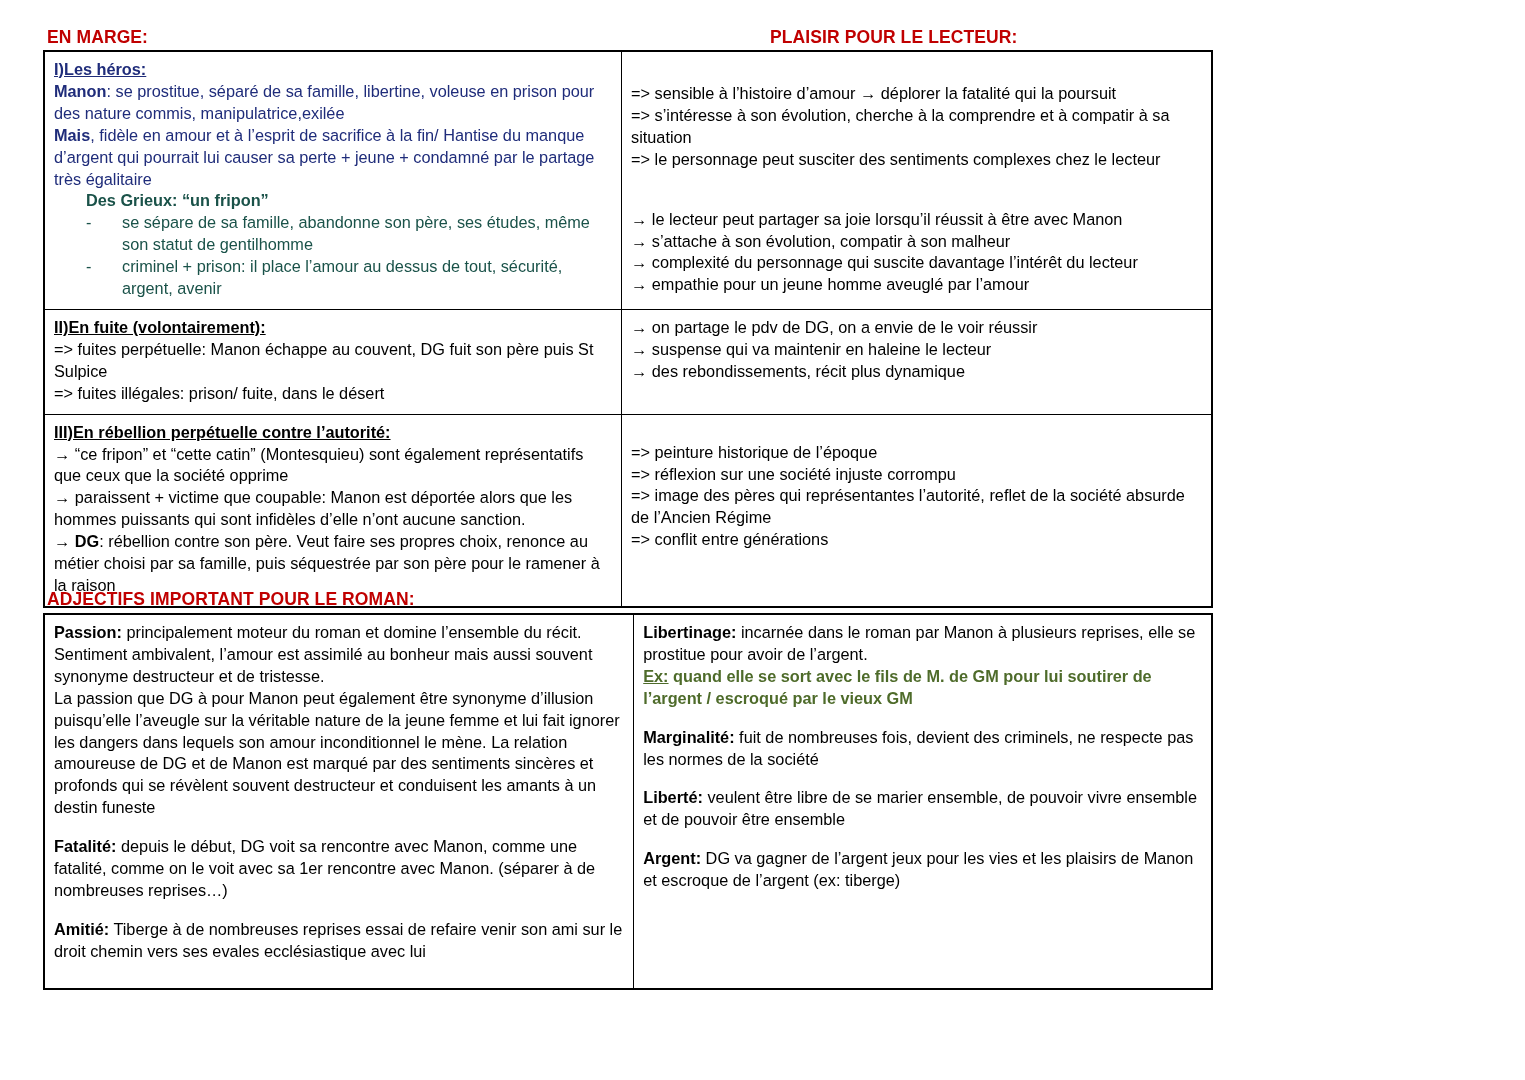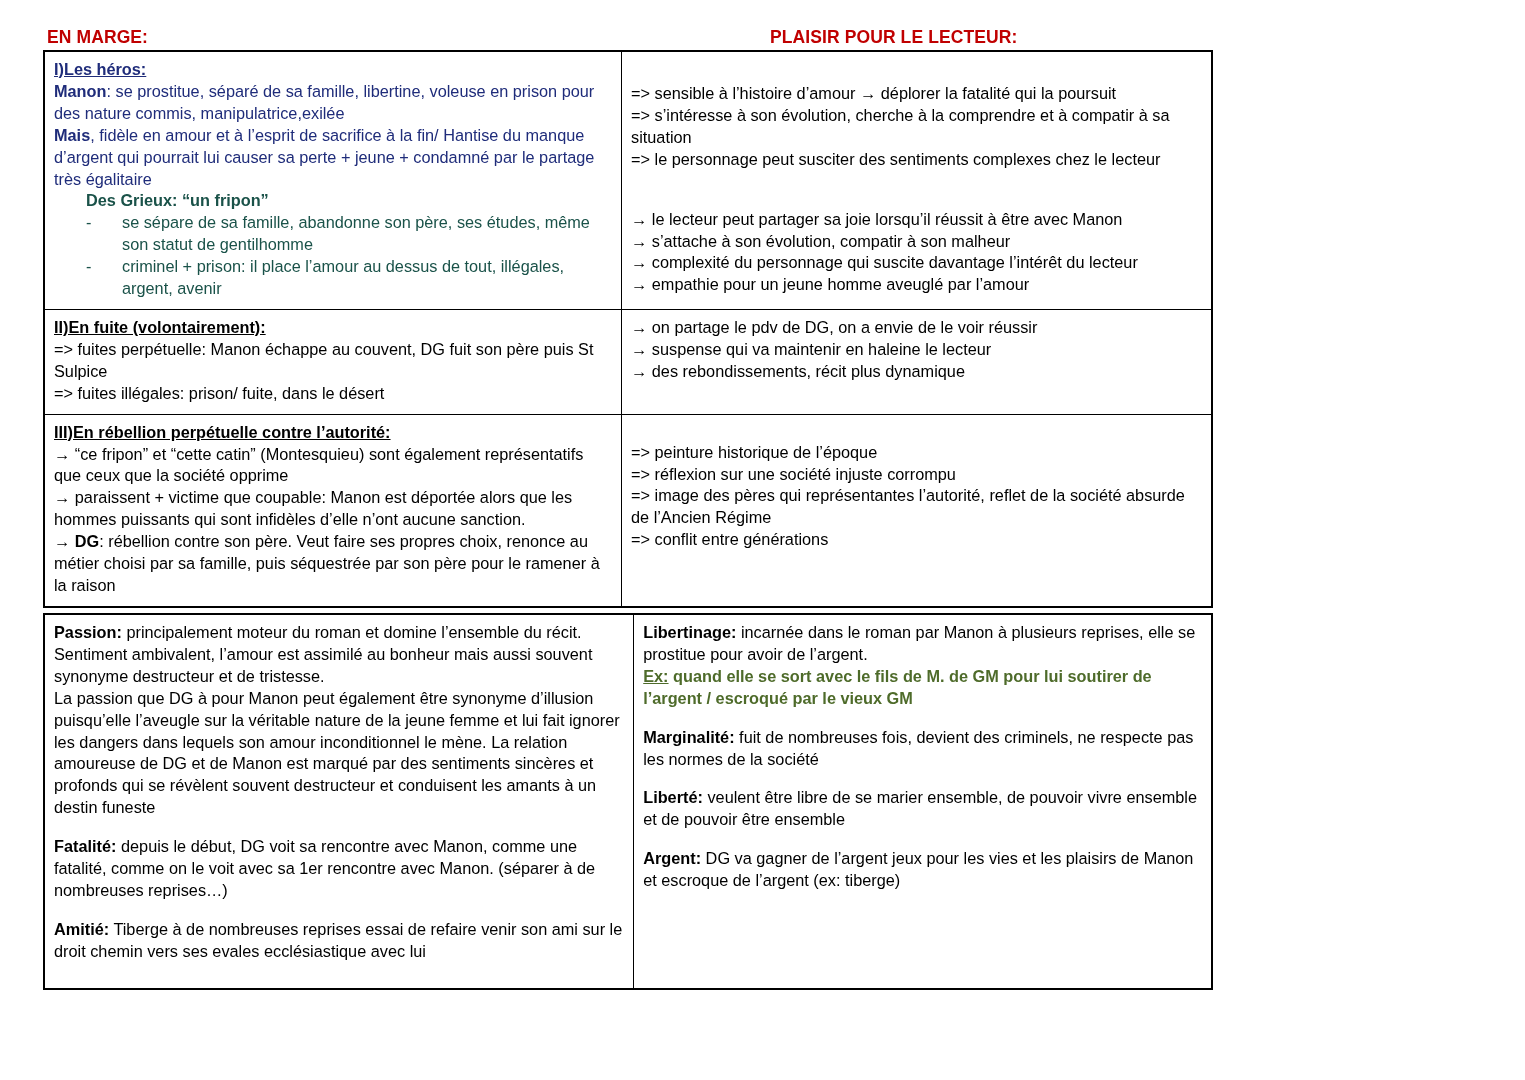"criminel + prison: il place" span { text: illégales -> sécurité }
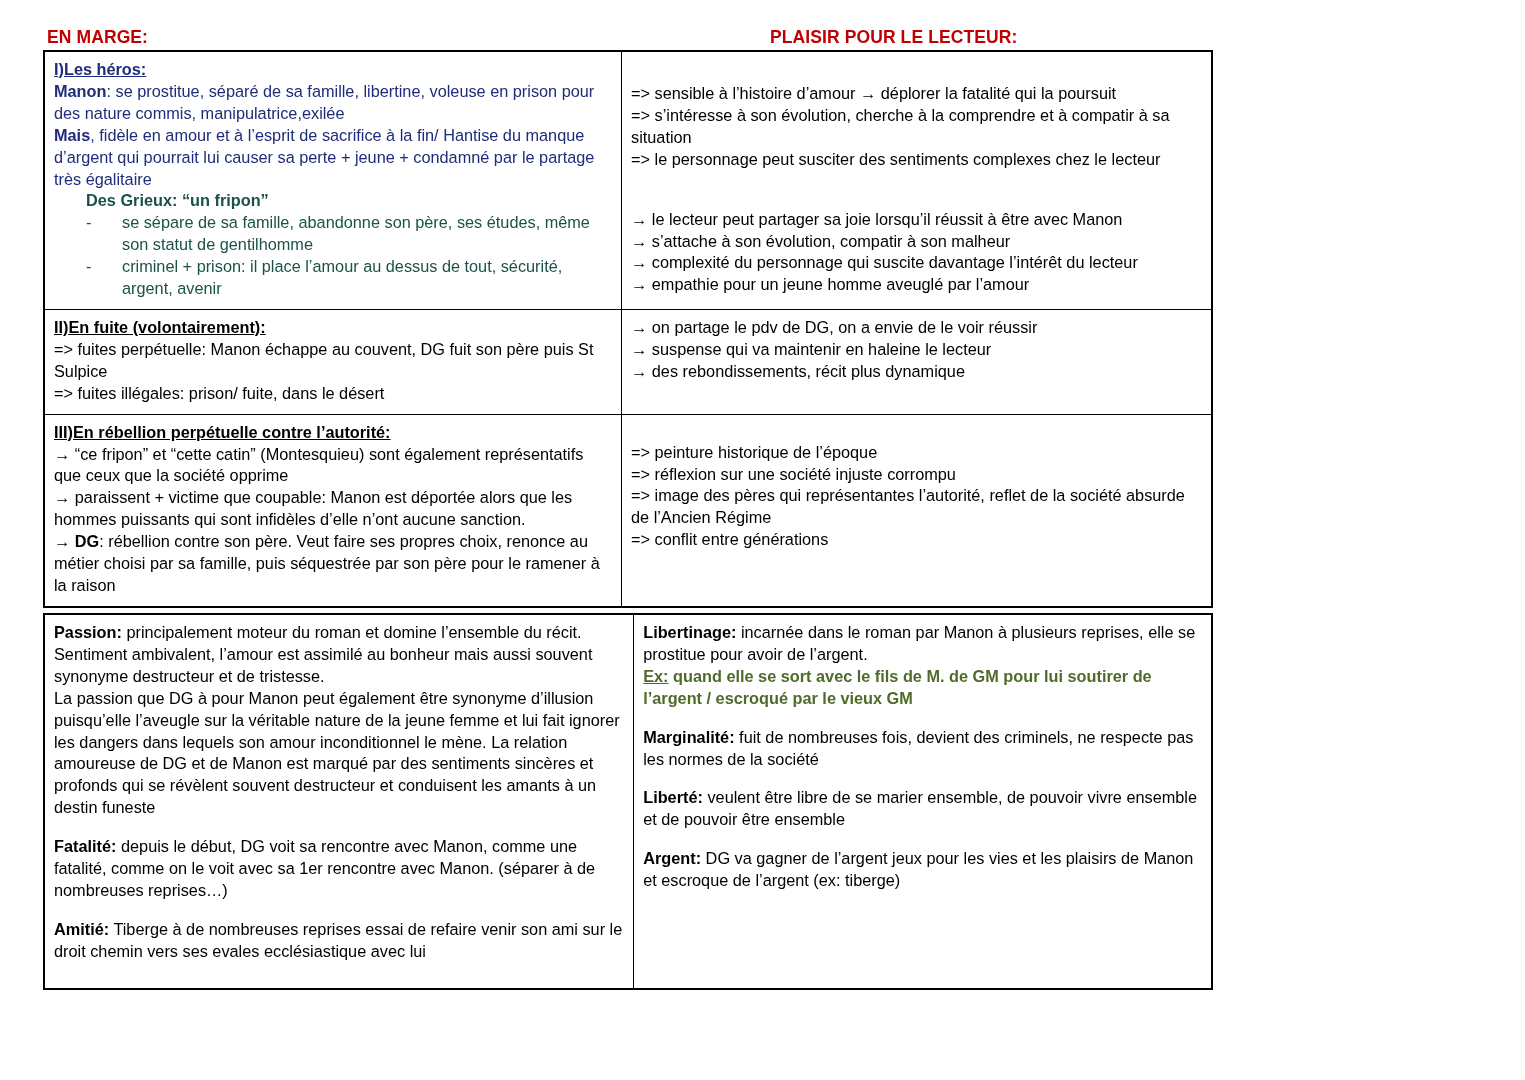"ADJECTIFS IMPORTANT POUR LE ROMAN:" div { html: none -> <div> <span>ADJECTIFS IMPORTANT POUR LE ROMAN:</span> </div> }
